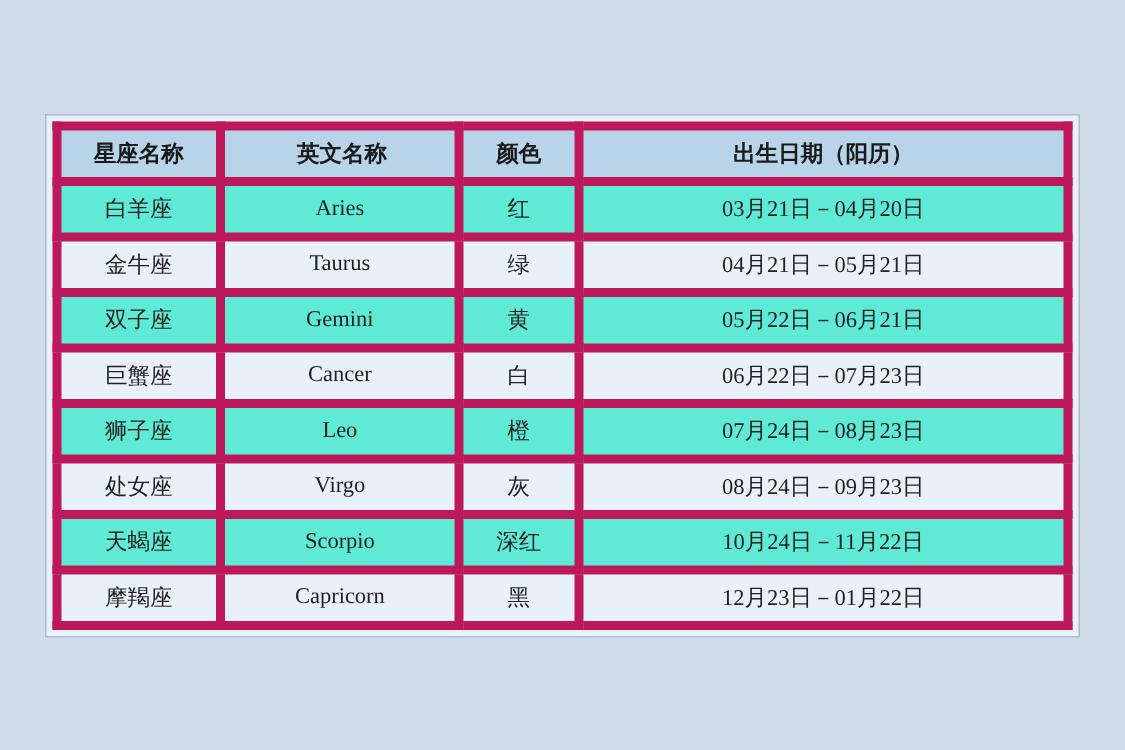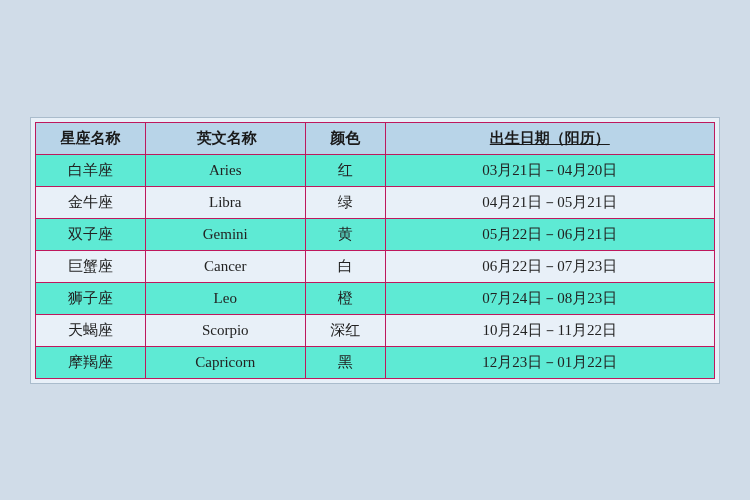"星座名称" th, td { border: 1px solid #be185d -> 6px solid #be185d }
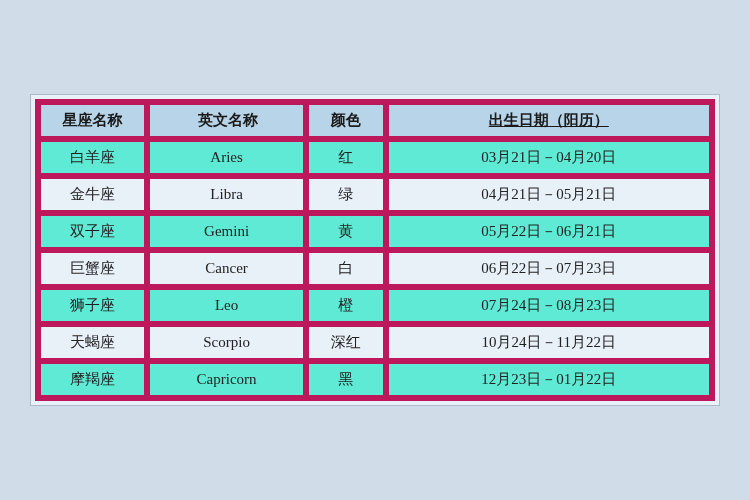"出生日期（阳历）" .col-date { text-decoration: underline -> none }
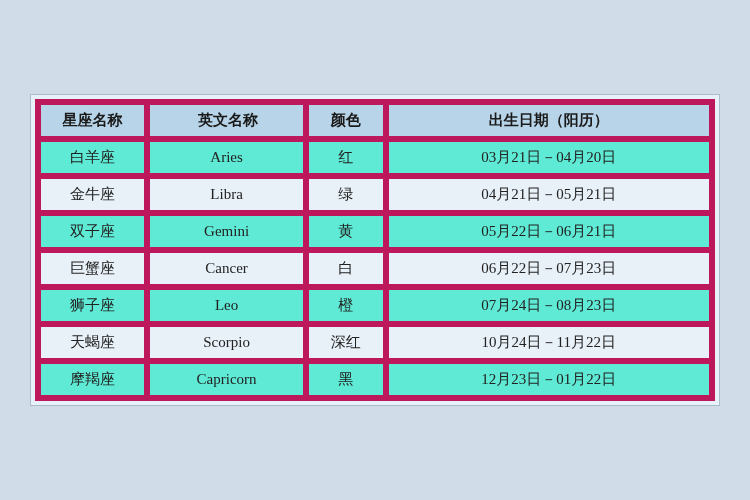"Libra" td { text: Libra -> Taurus }
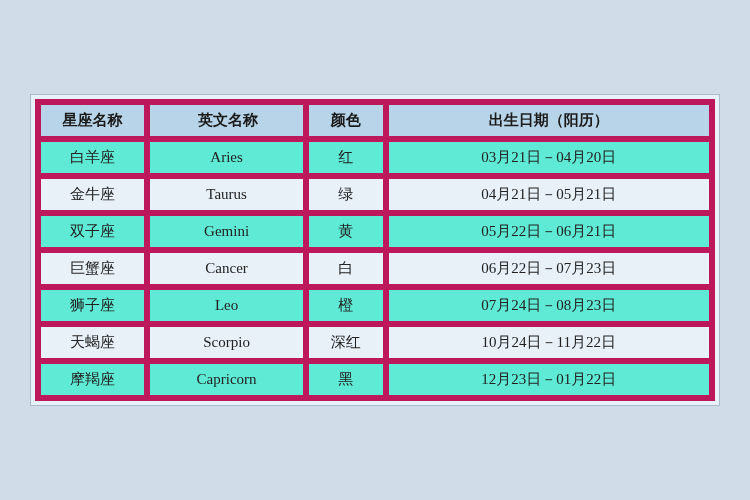"处女座" tr { html: none -> <tr> <td>处女座</td> <td>Virgo</td> <td>灰</td> <td>08月24日－09月23日</td> </tr> }
